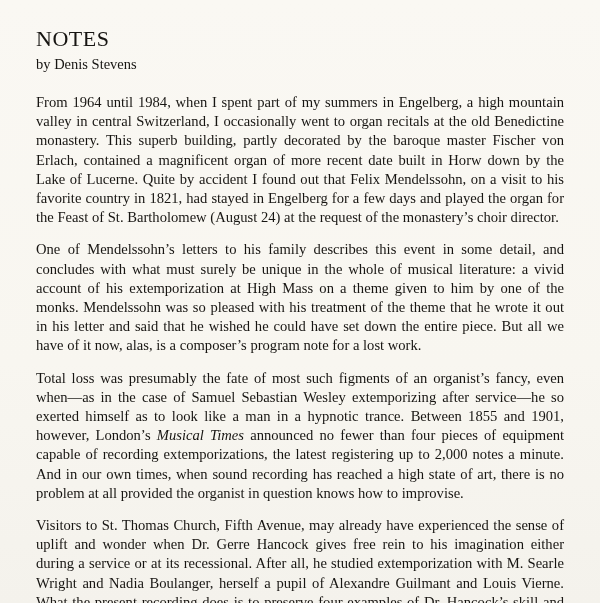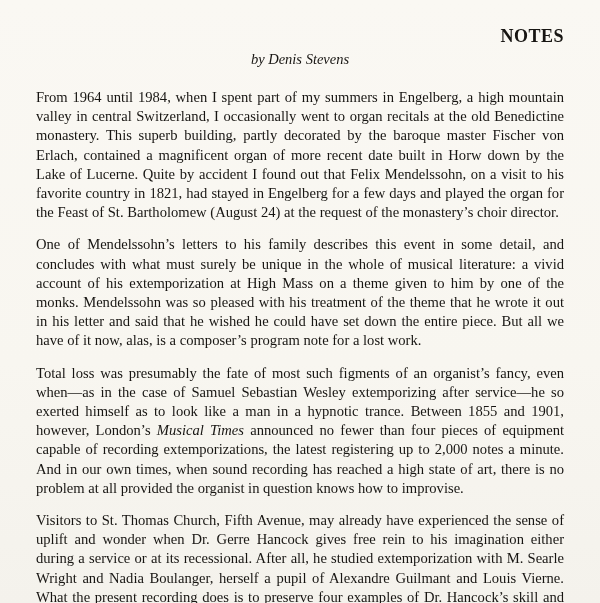"NOTES" .title { font-size: 18px -> 22px; font-weight: bold -> normal; text-align: right -> left }
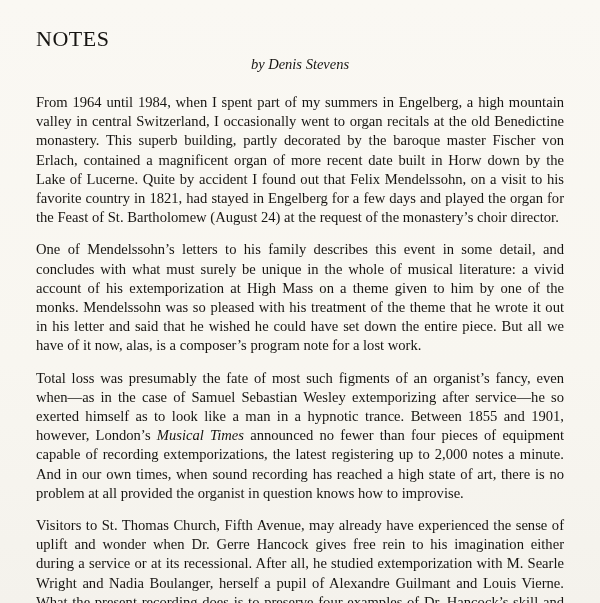"by Denis Stevens" .byline { font-style: italic -> none; text-align: center -> left }
